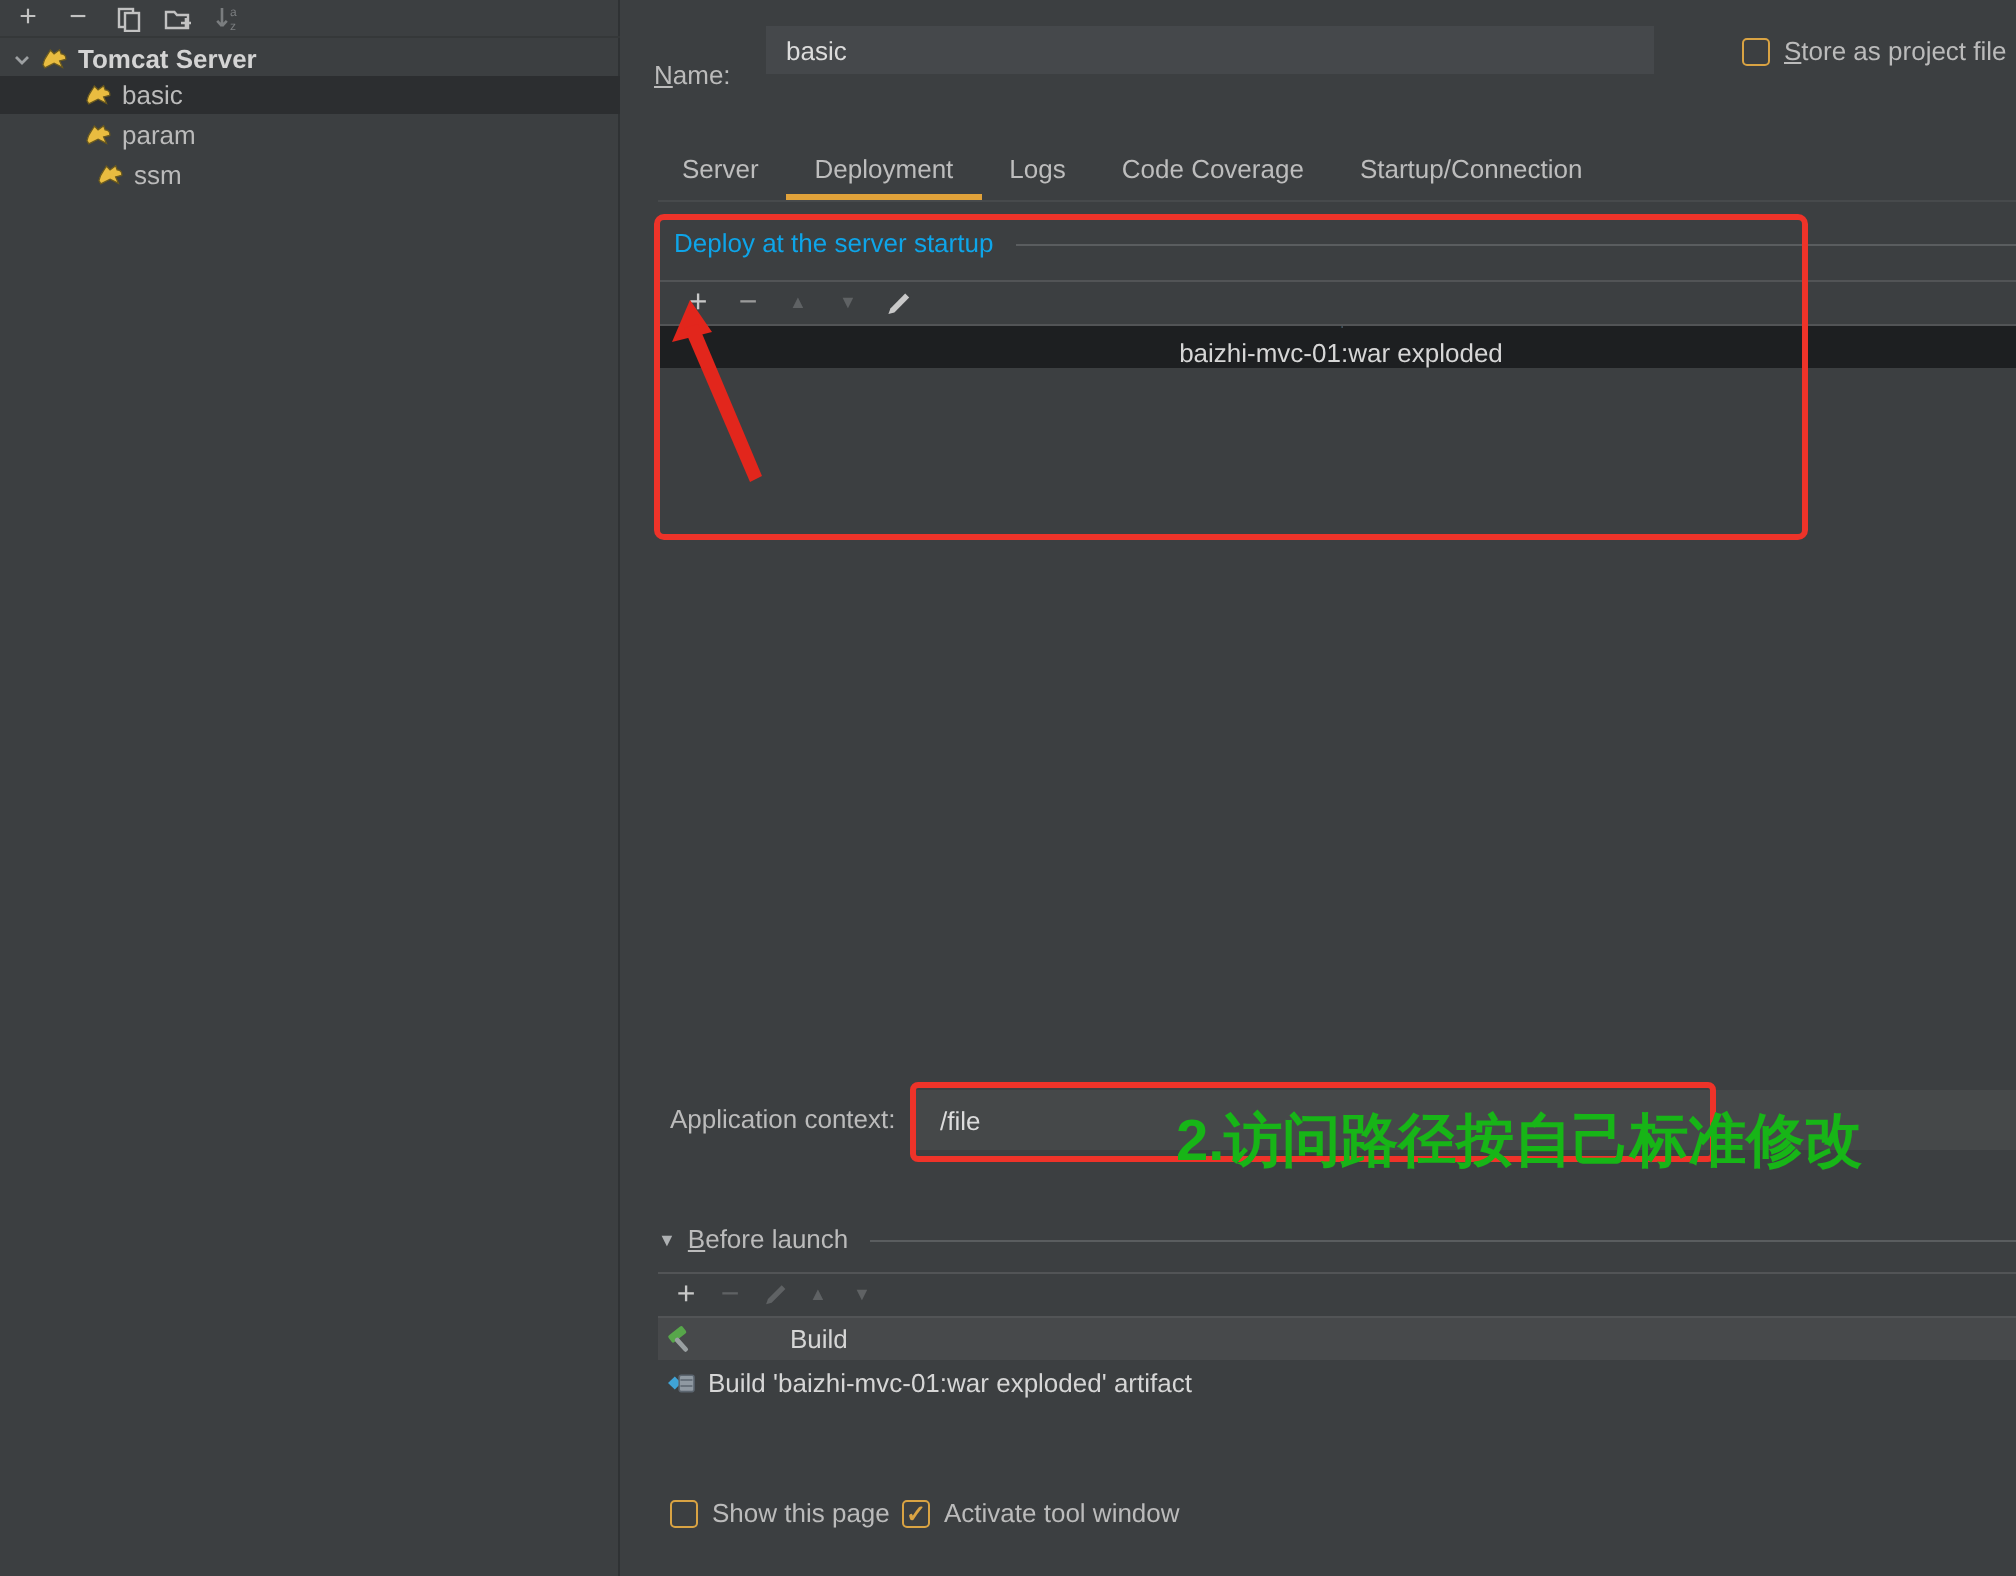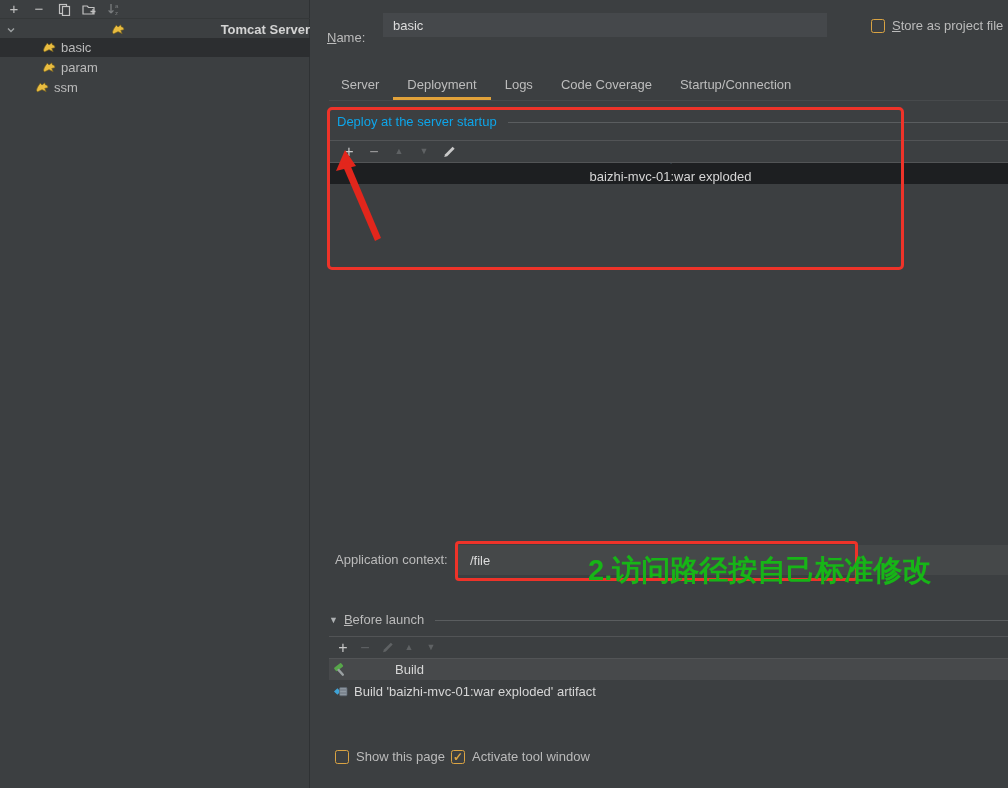"Tomcat Server" div.abs { justify-content: space-between -> none }
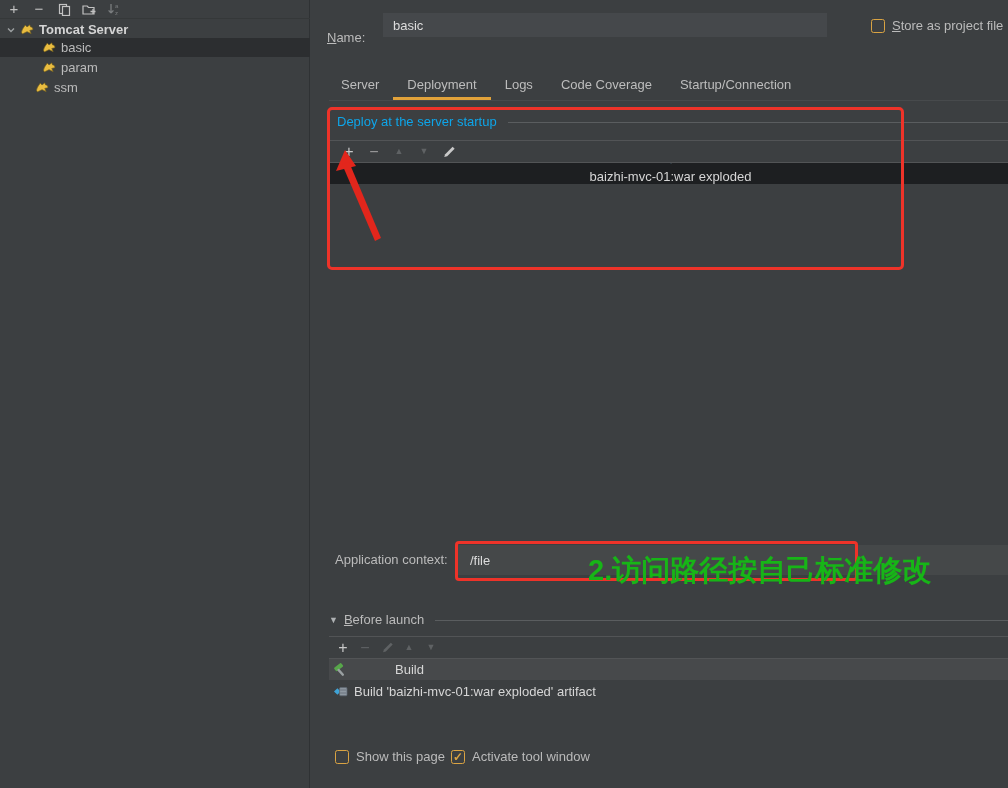"ssm" div.abs { padding-left: 35px -> 48px }
